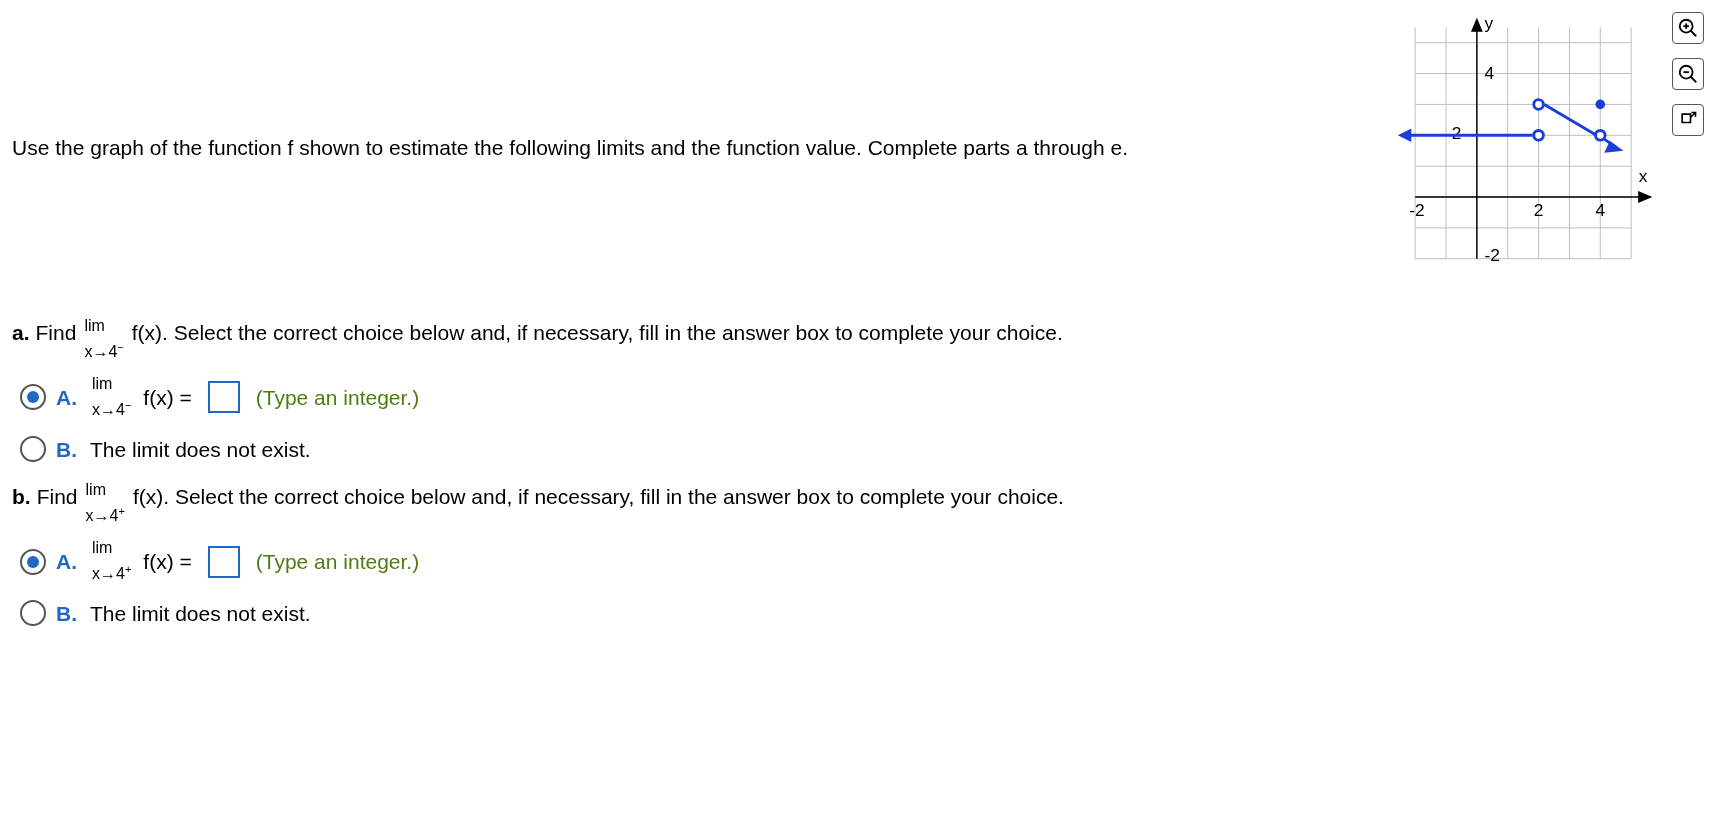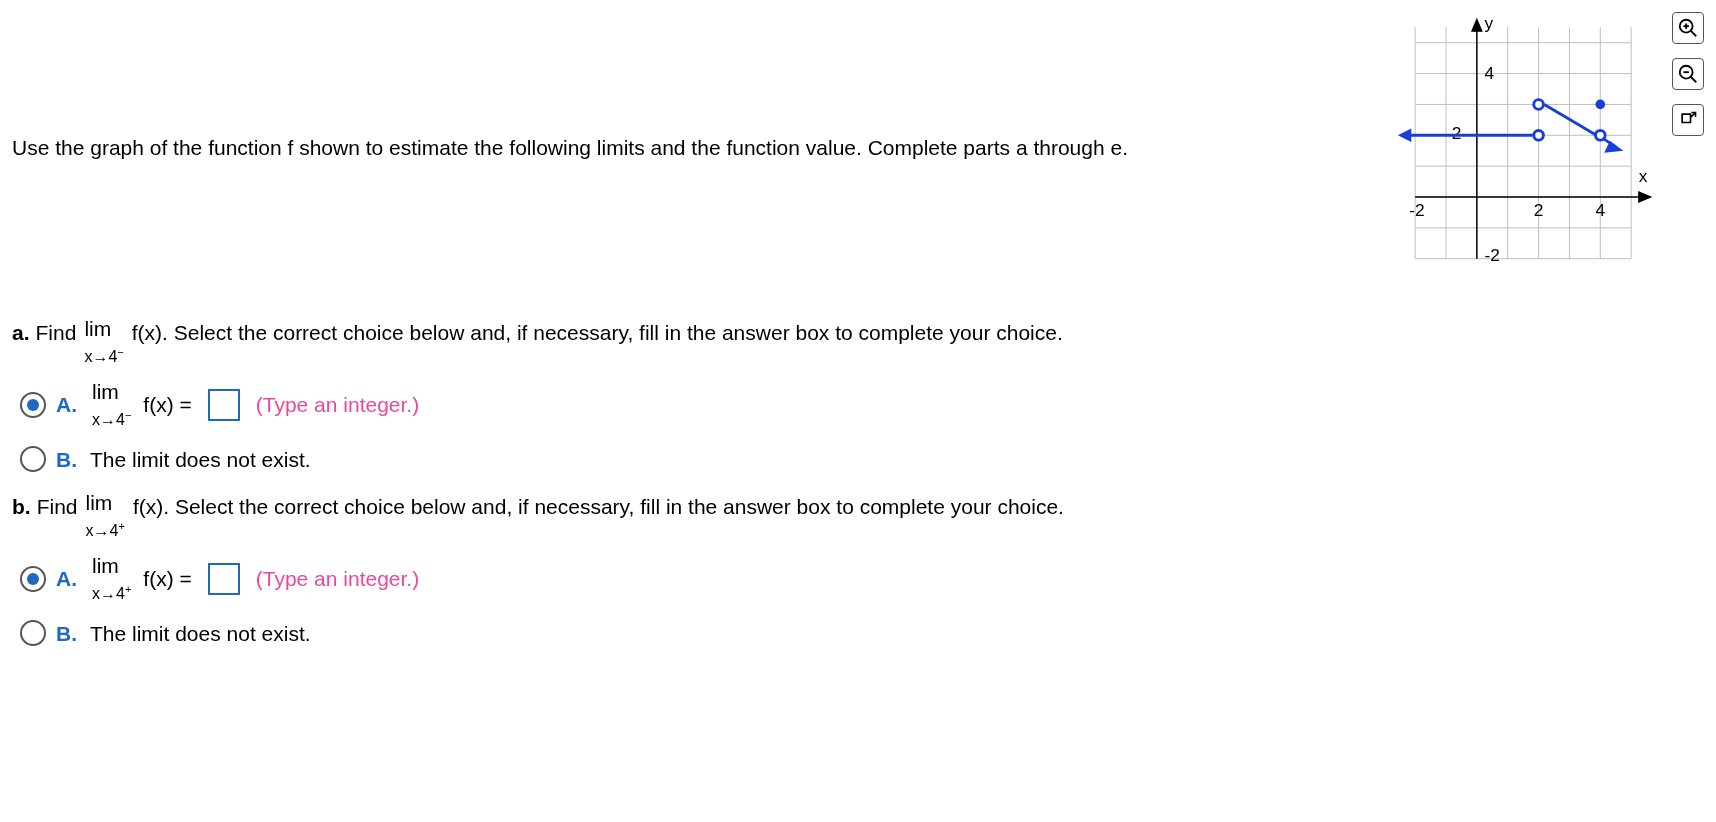"lim" .limit-top { font-size: 21px -> 16px }
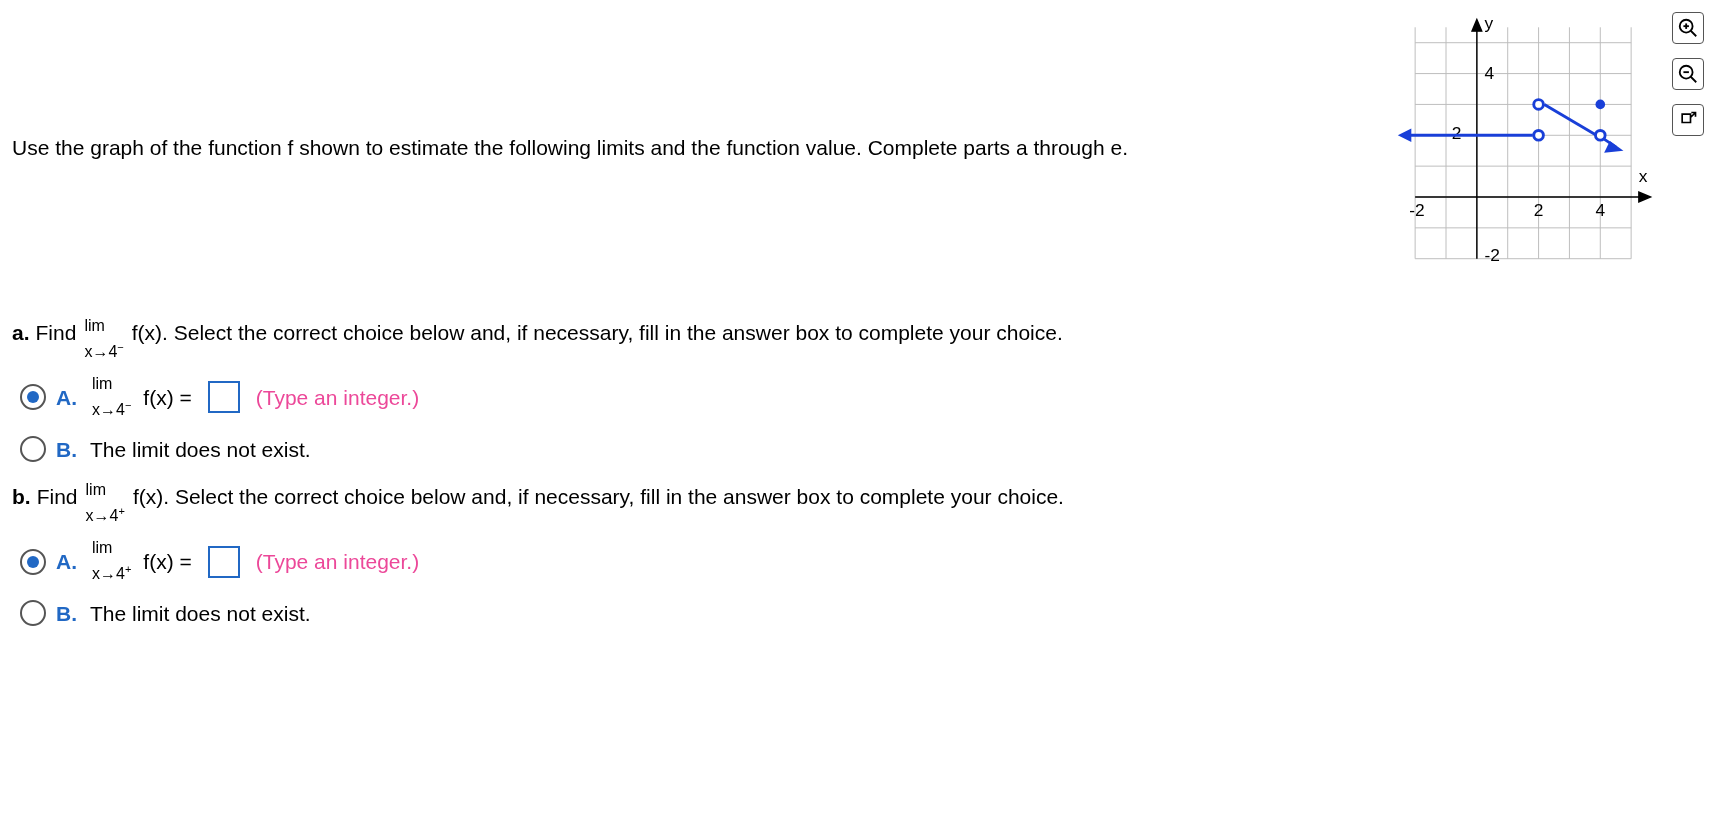"(Type an integer.)" .hint { color: #ec4899 -> #4d7c0f }
